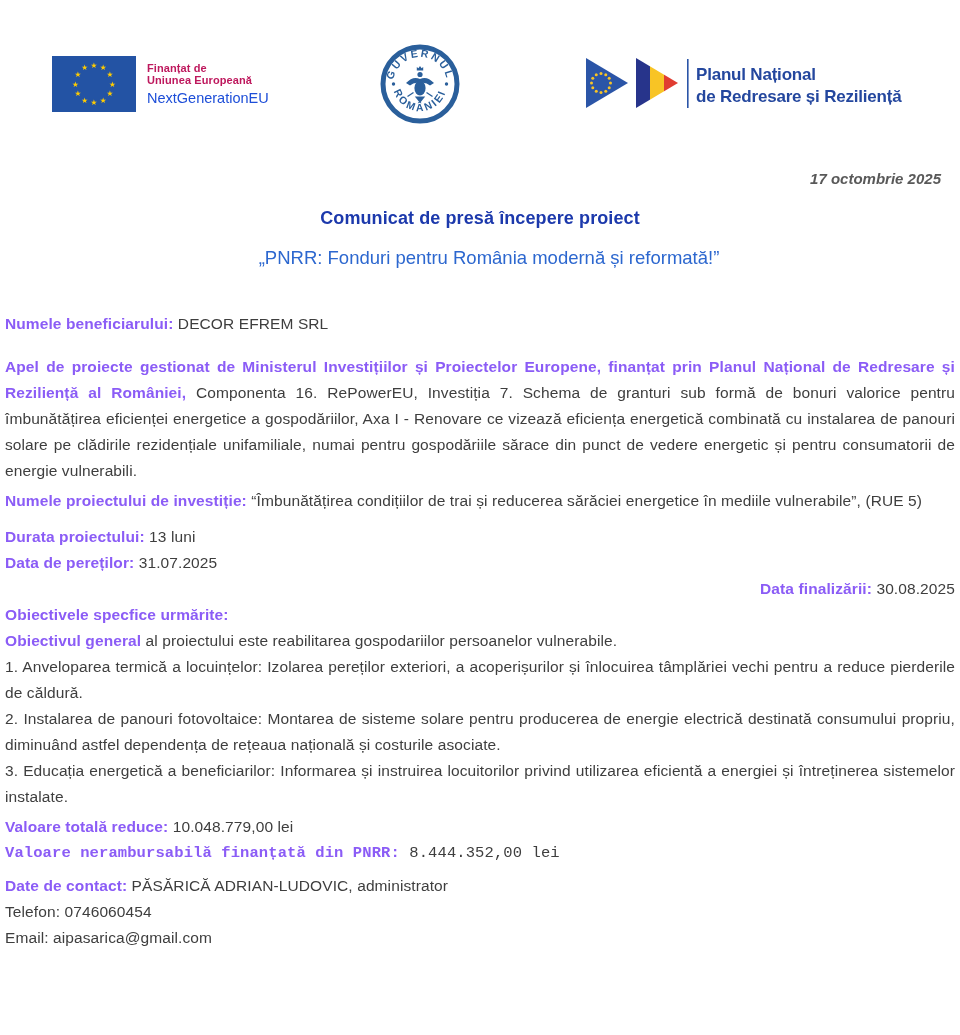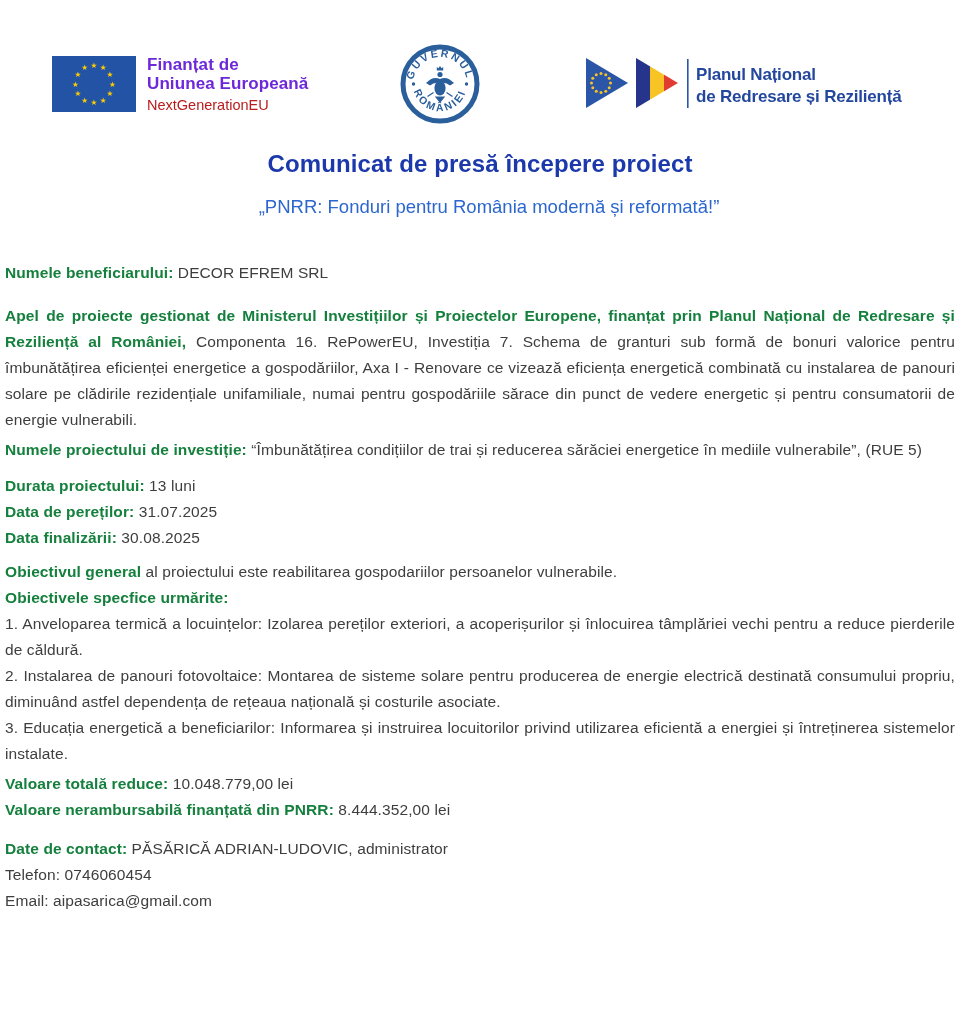"Finanțat de" .eu-text .l1, .eu-text .l2 { color: #6d28d9 -> #be185d; font-size: 17px -> 11px }
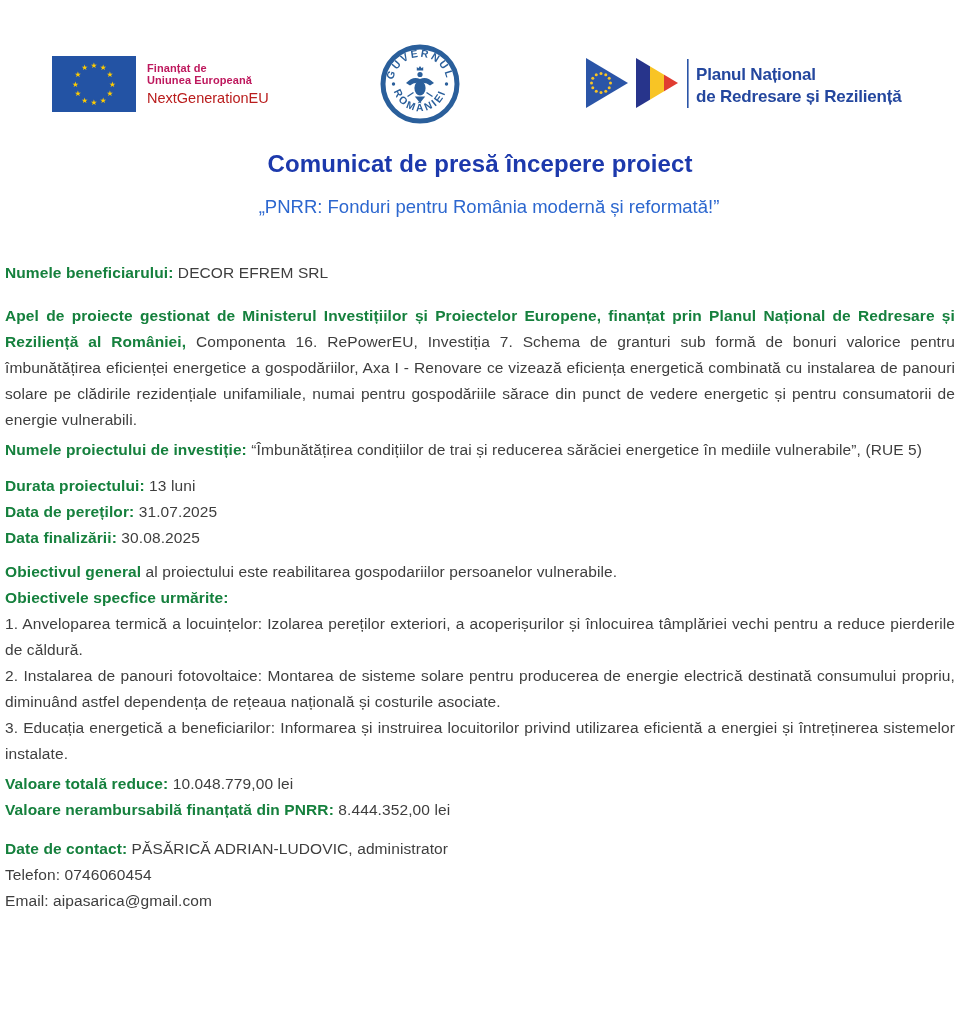"NextGenerationEU" .eu-text .l3 { color: #b91c1c -> #1d4ed8 }
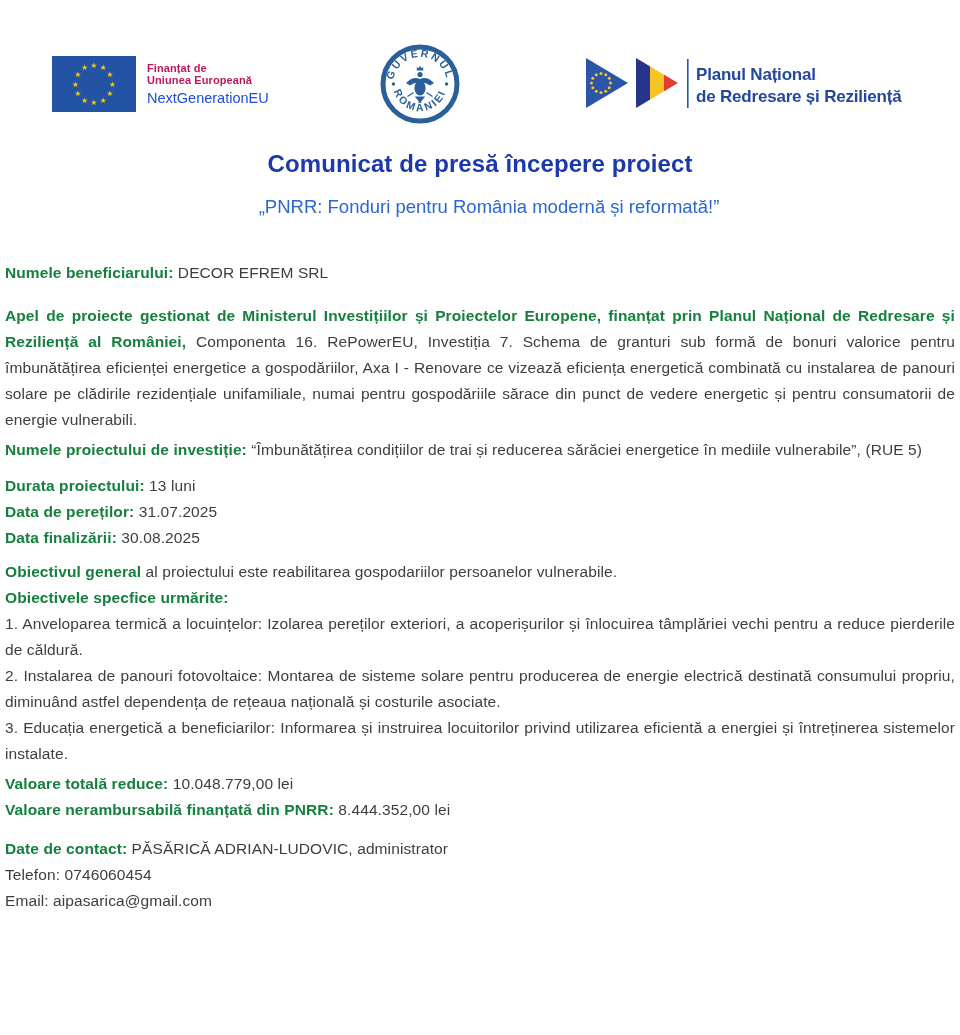"17 octombrie 2025" div.date-row { html: none -> <div> <span>17 octombrie 2025</span> </div> }
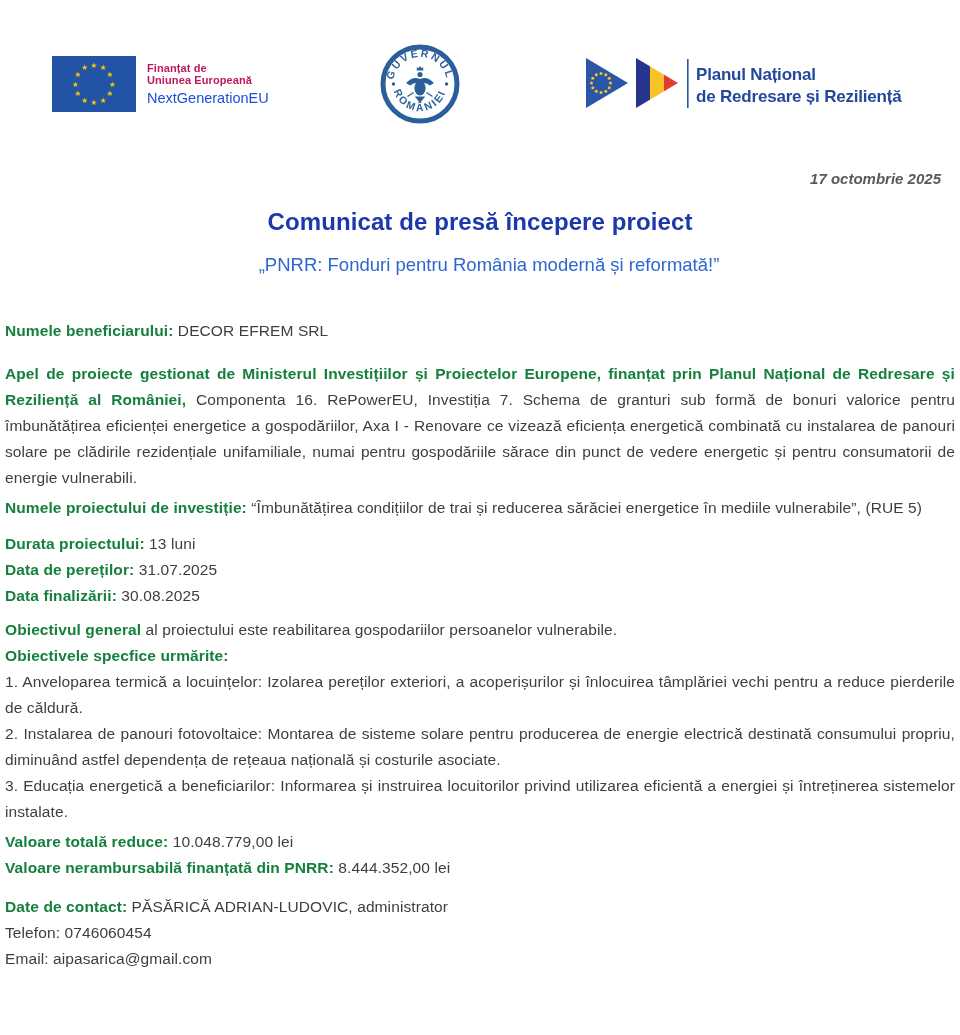"Comunicat de presă începere proiect" .title { font-size: 24px -> 18px }
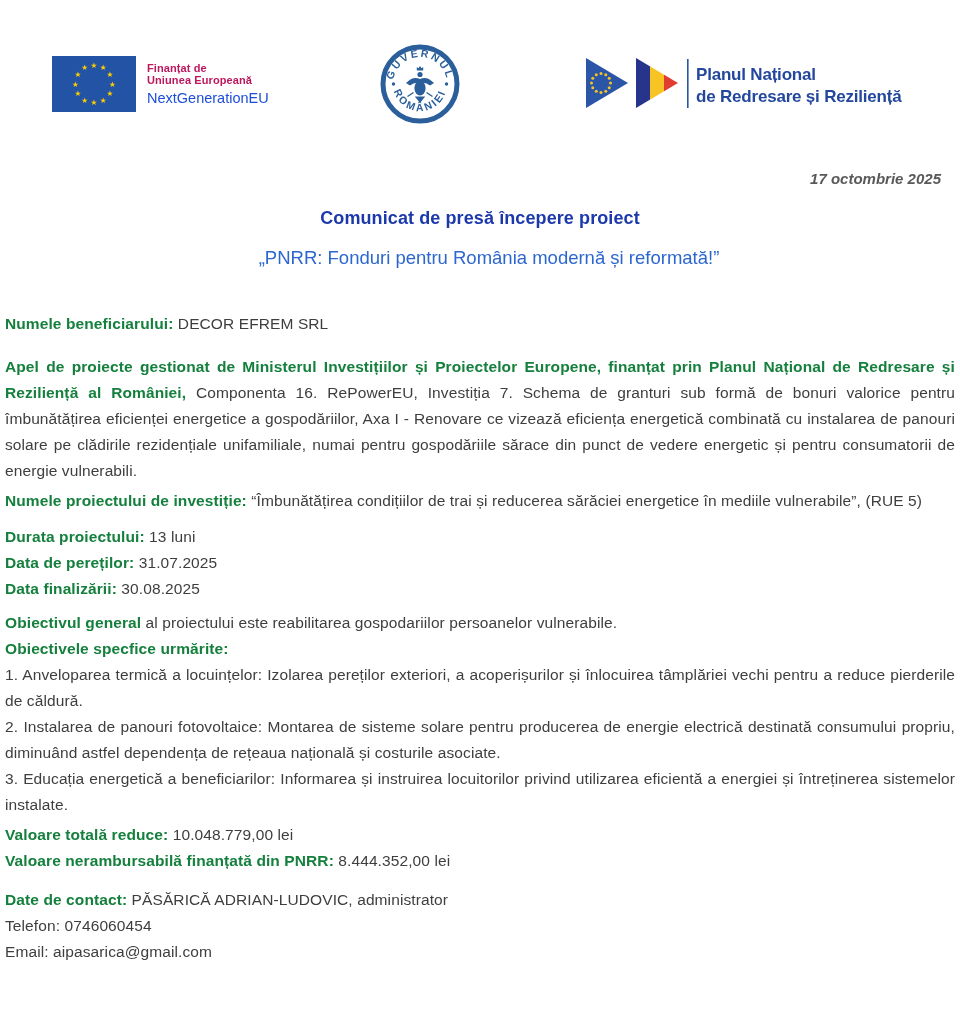"Numele beneficiarului:" .seg-b { color: #15803d -> #8b5cf6 }
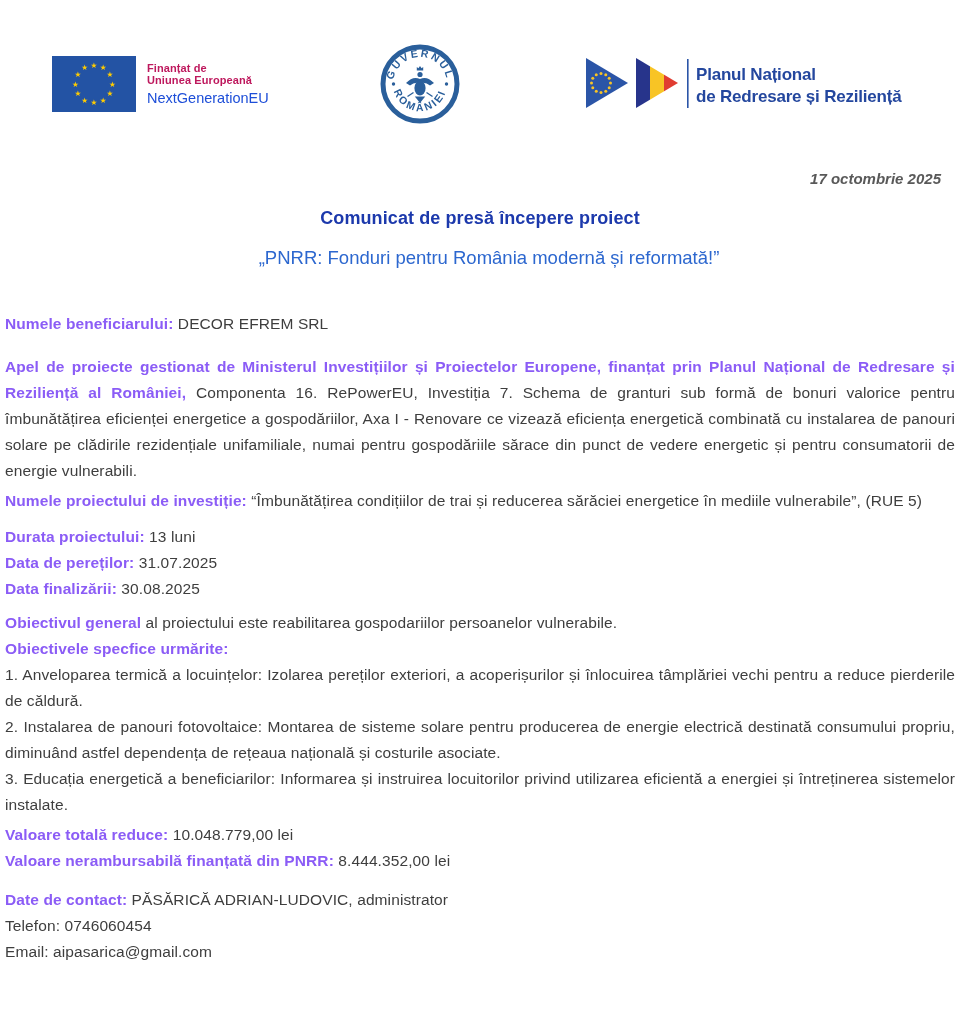"Data finalizării: 30.08.2025" .gap-c { margin-bottom: 8px -> 0; text-align: none -> right }
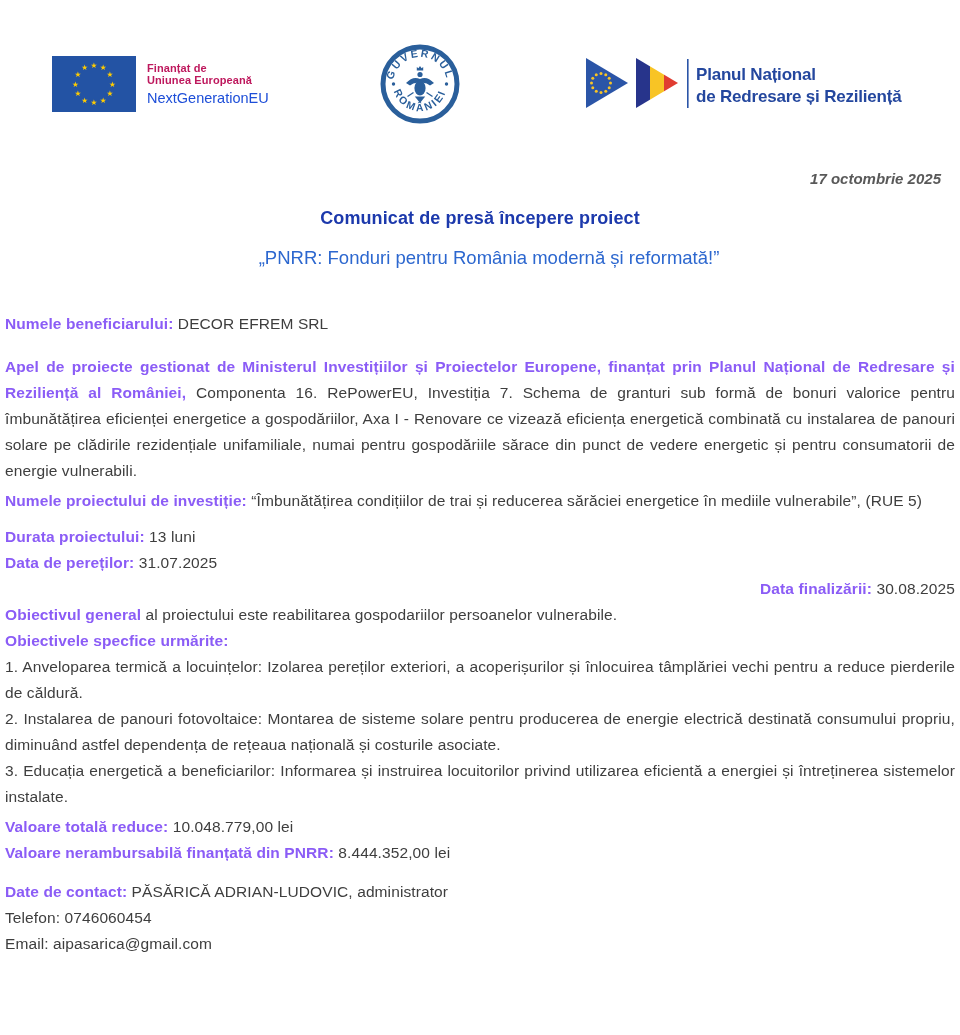"Obiectivul general al proiectului este" p.bp { order: before "Obiectivele specfice urmărite:" -> after "Obiectivele specfice urmărite:" }
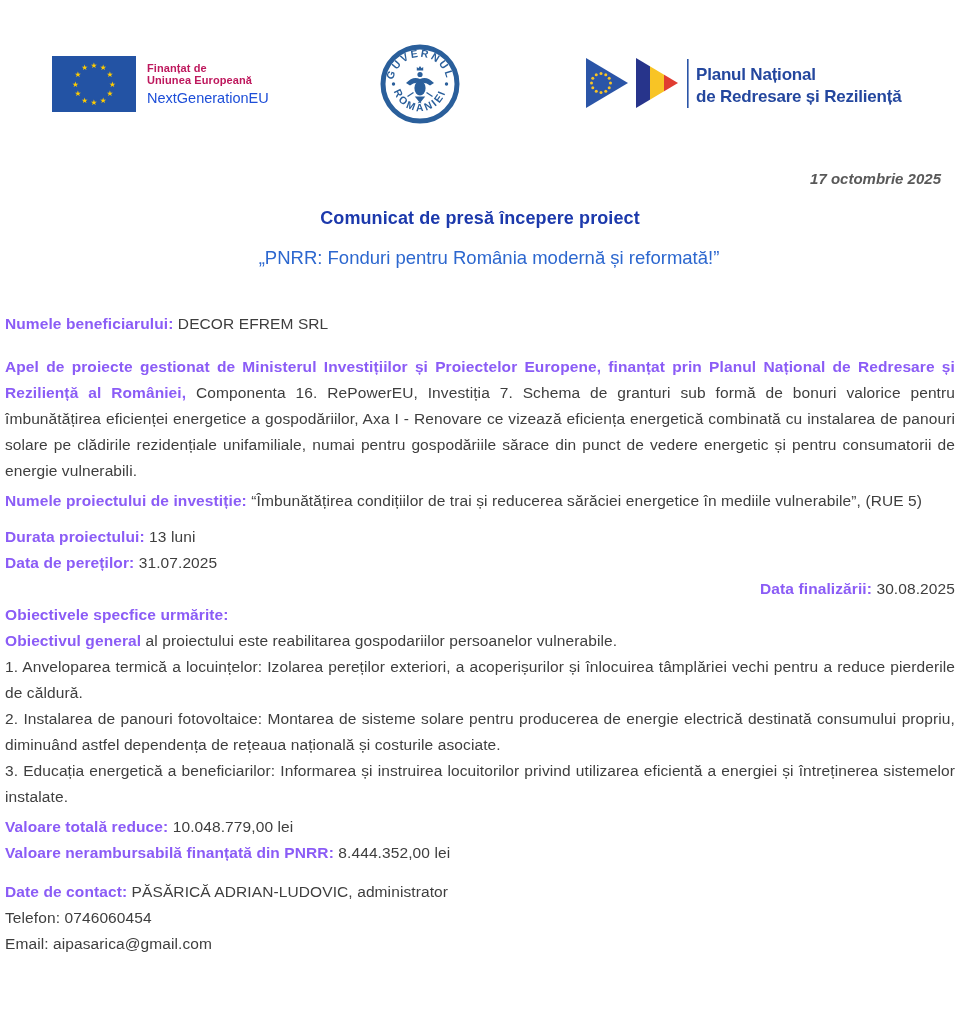"Valoare nerambursabilă finanțată din" .gap-d { font-family: none -> Liberation Mono, monospace; margin-bottom: 13px -> 7px }
